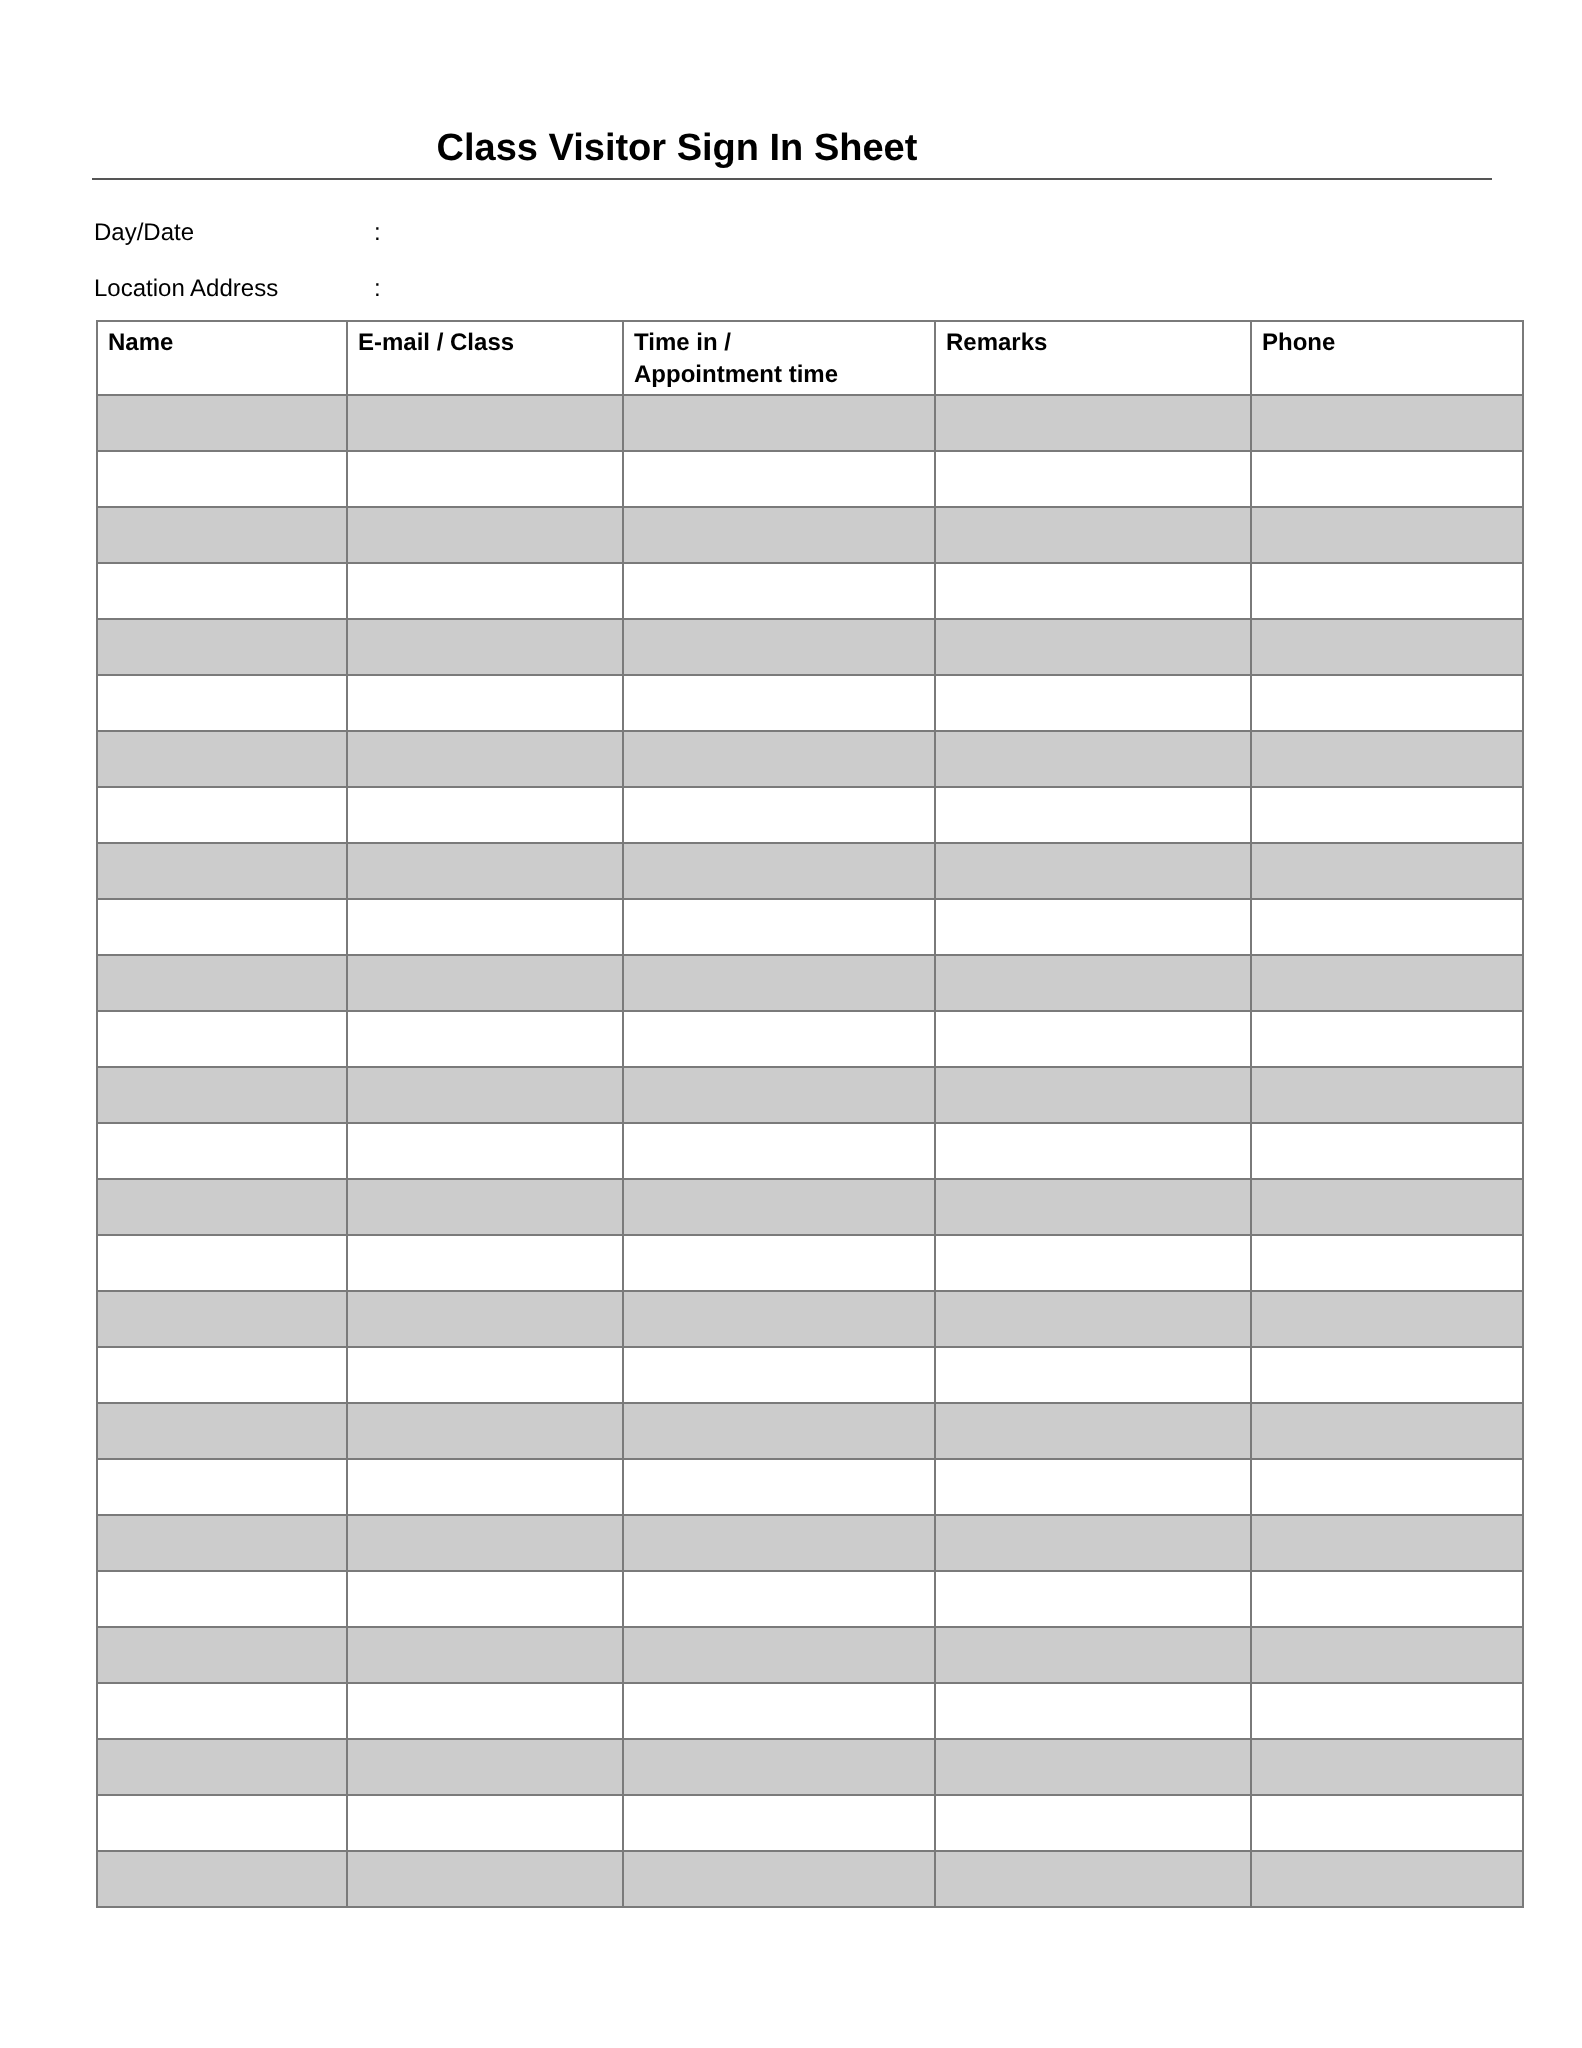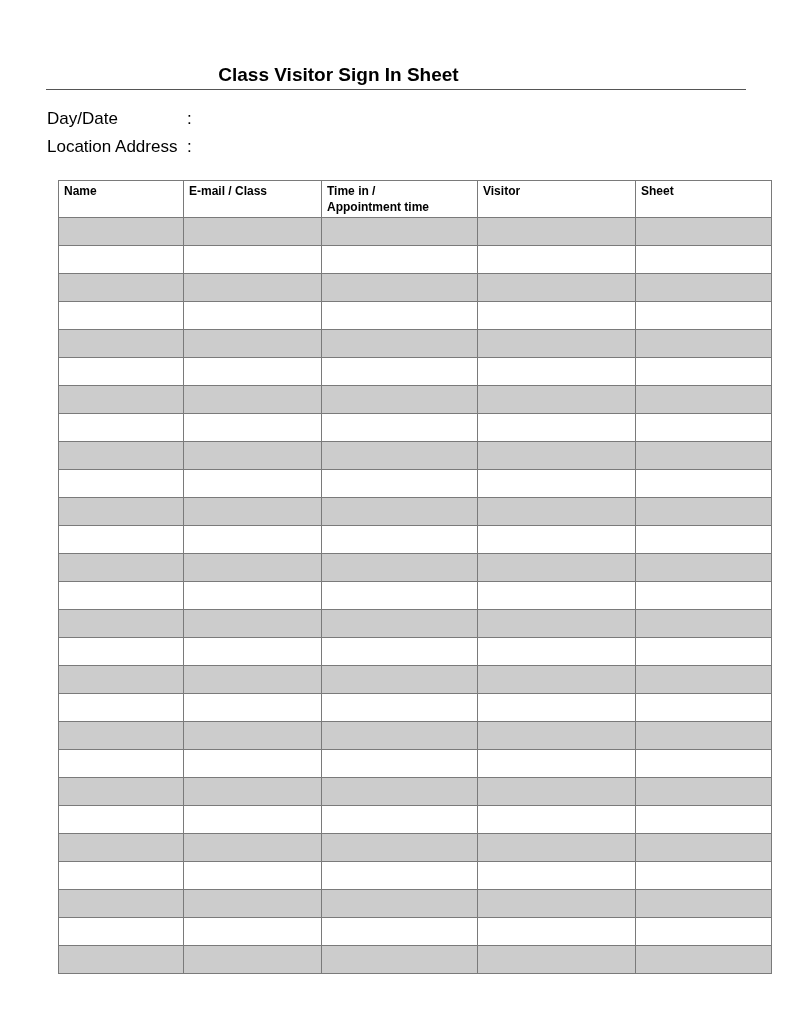"Day/Date :" .meta { font-size: 17px -> 12px }
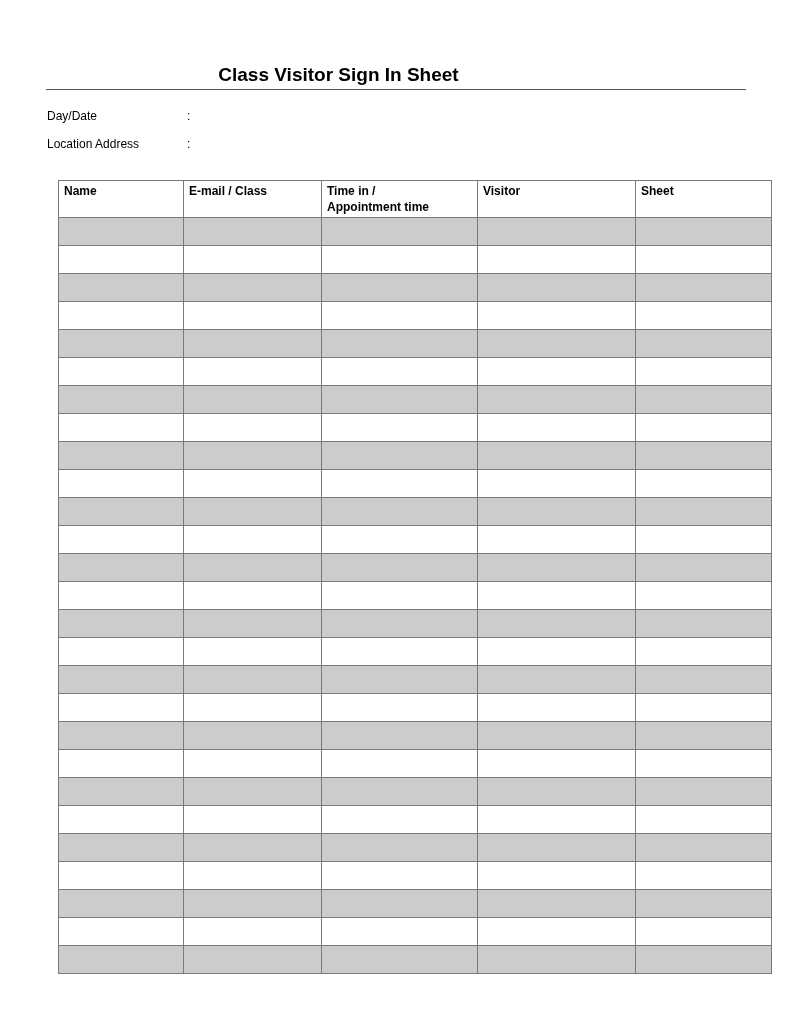"Name" table { left: 58px -> 48px; margin-top: 20px -> none }
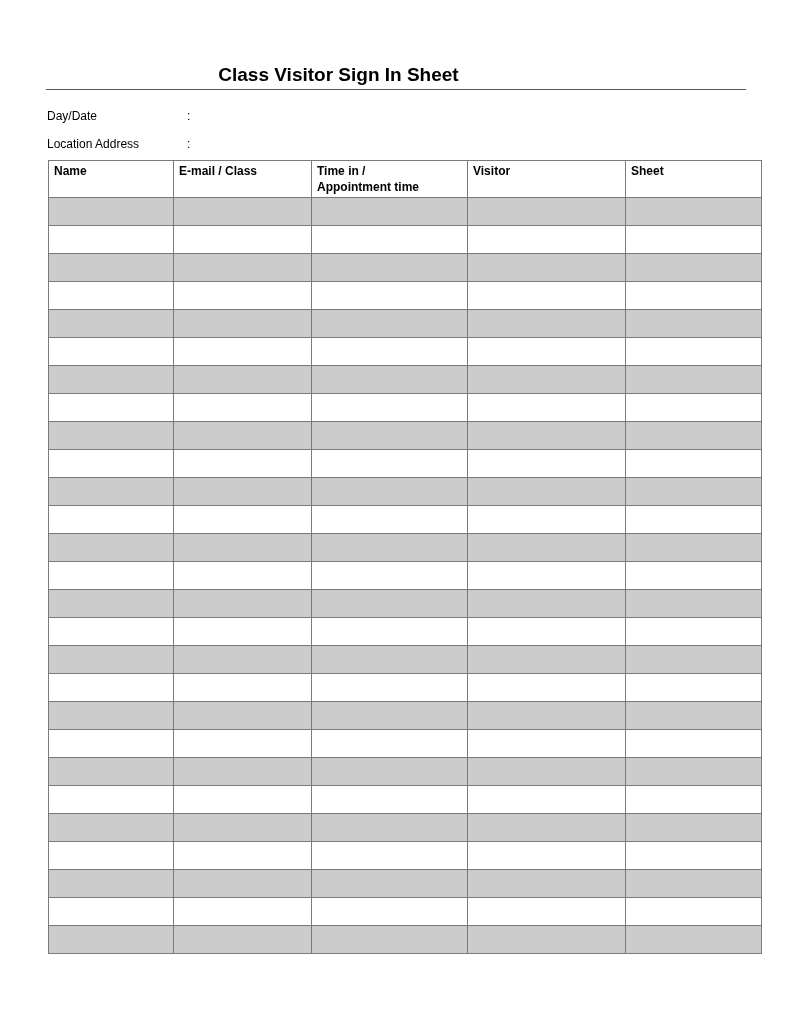"Visitor" th { text: Visitor -> Remarks }
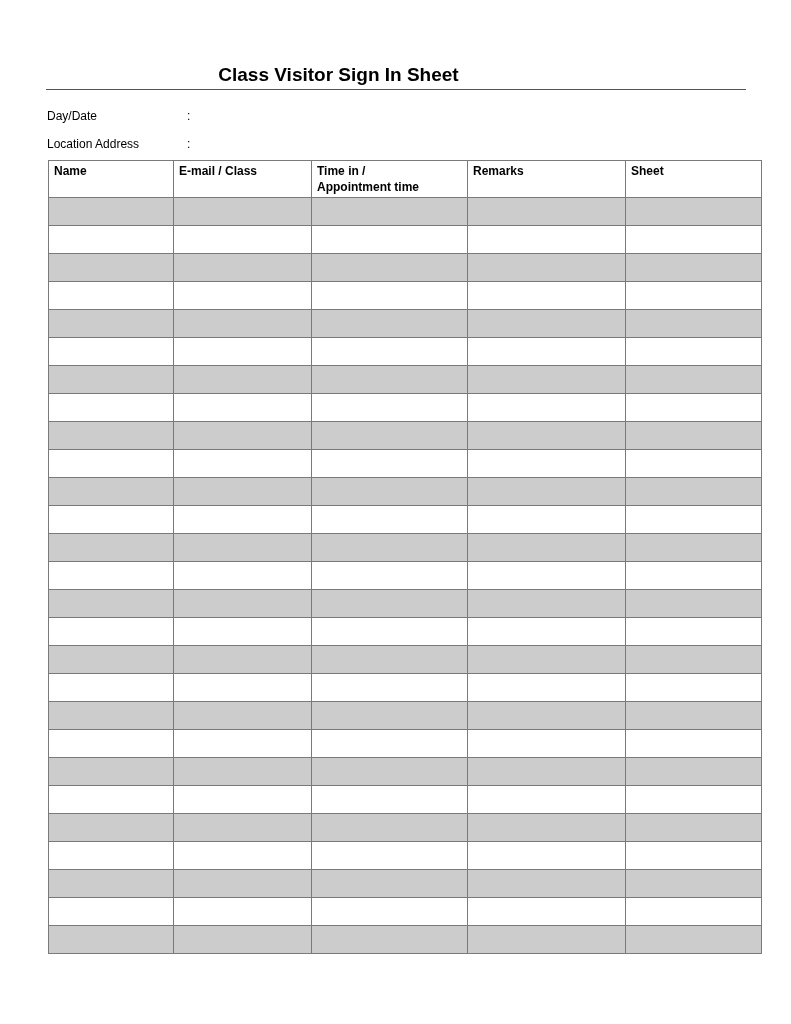"Sheet" th { text: Sheet -> Phone }
